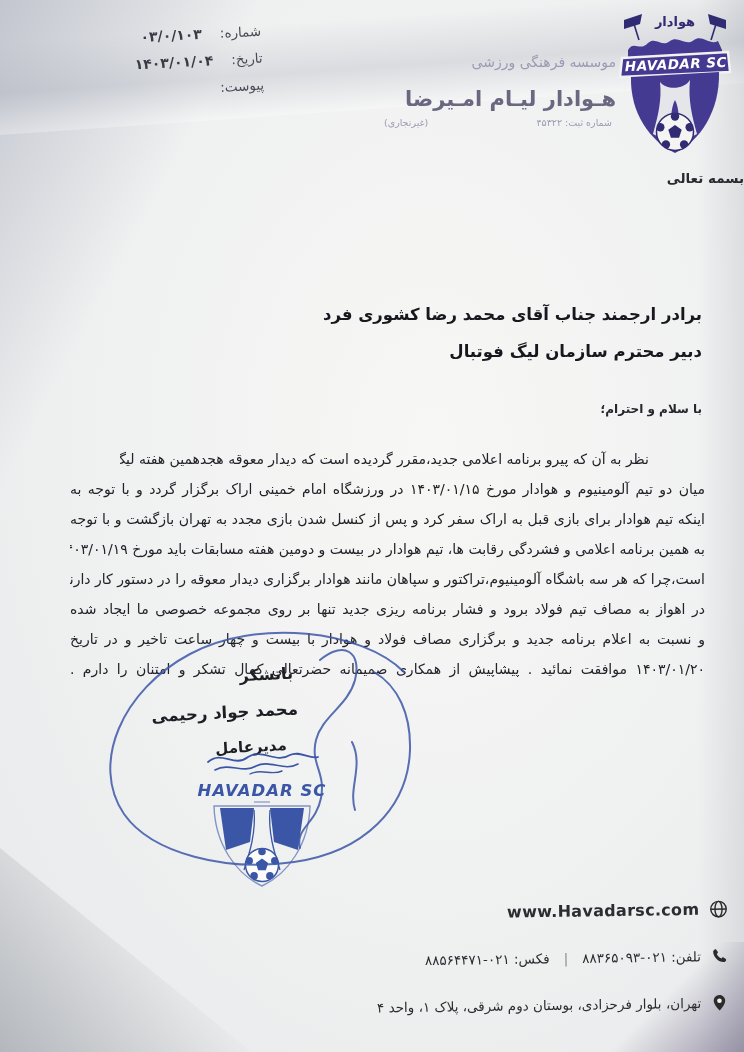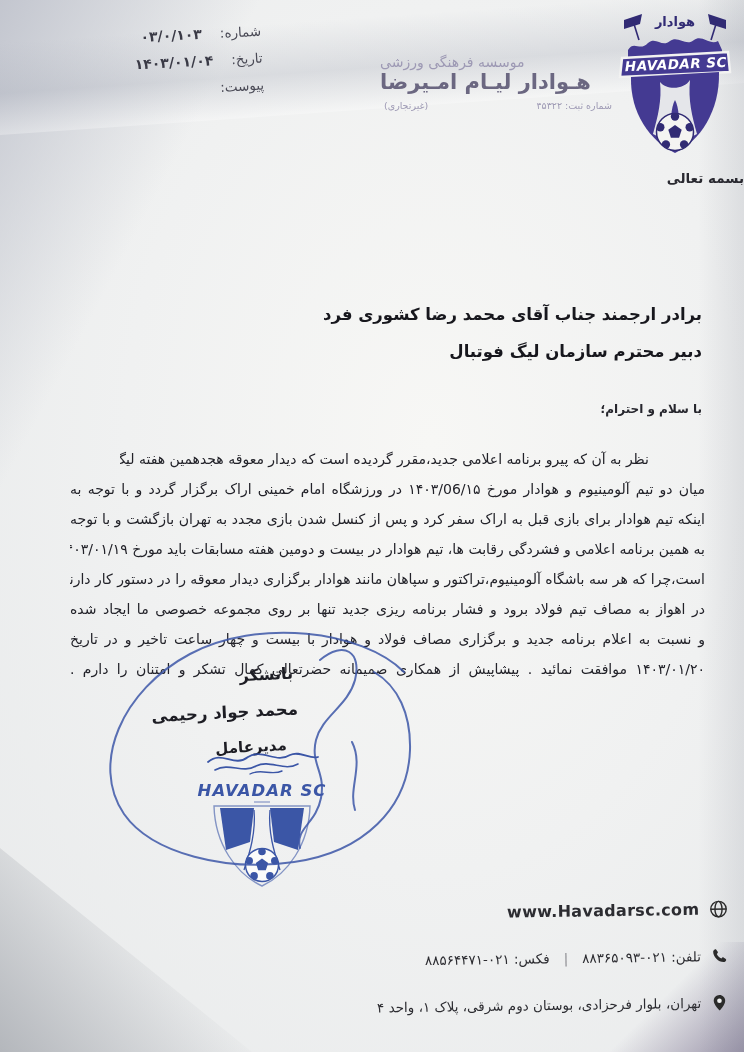"موسسه فرهنگی ورزشی" .org { text-align: left -> right }
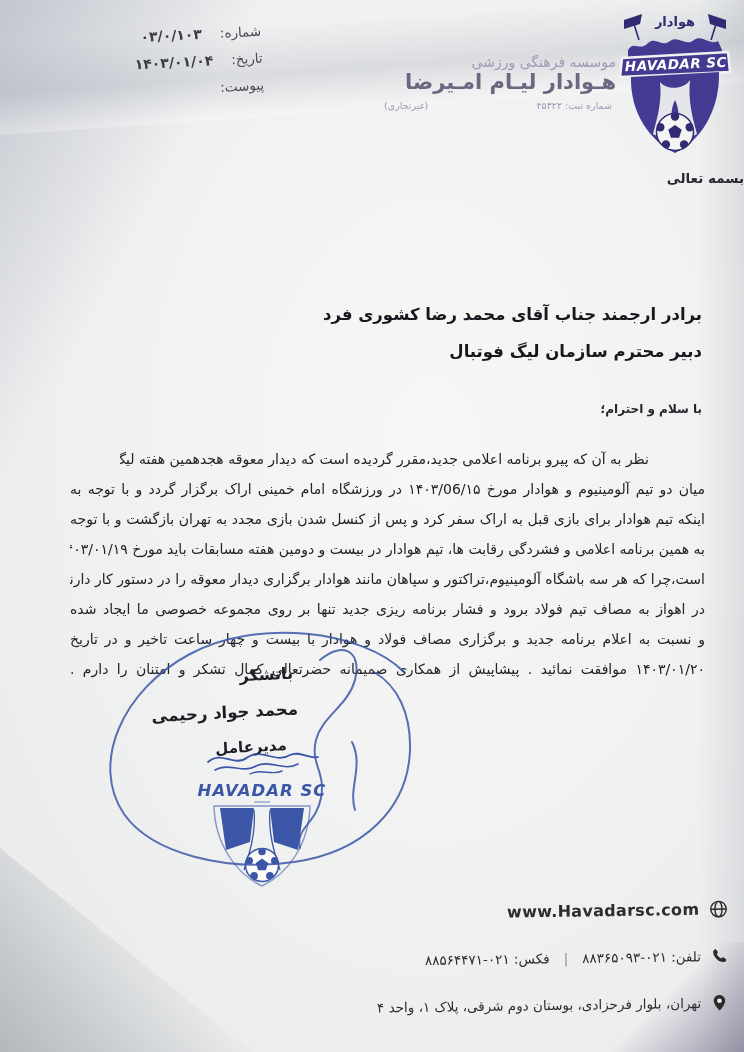"هـوادار لیـام امـیرضا" .org-name { margin-top: 0 -> 17px }
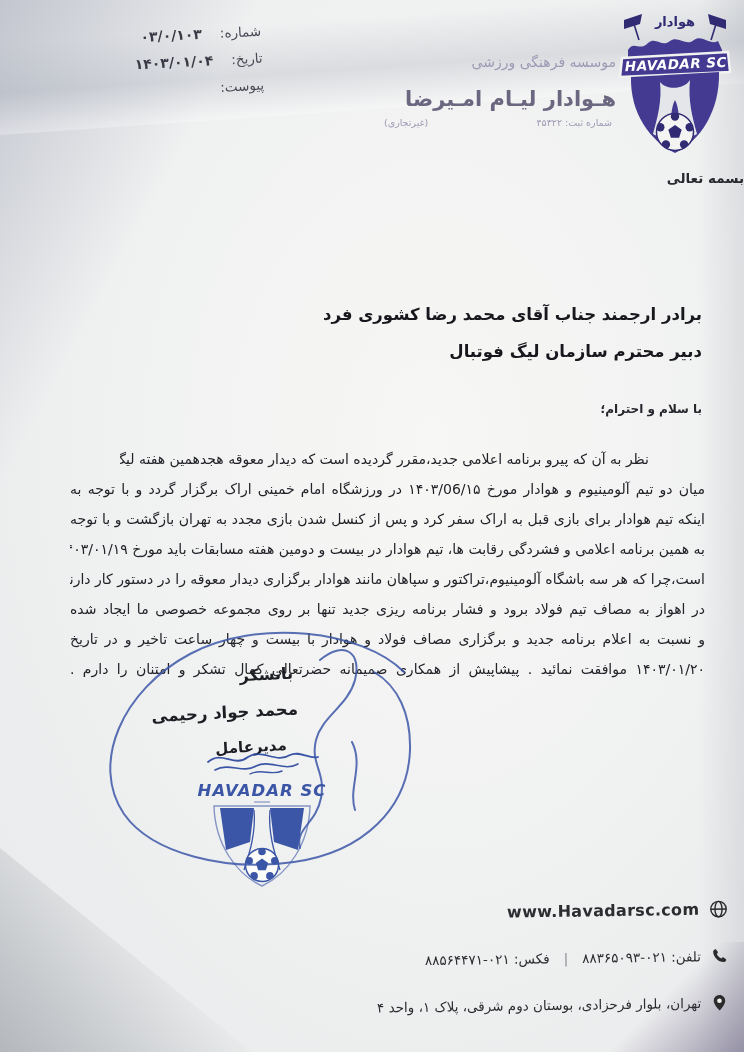"میان دو تیم آلومینیوم و" div.body-line { text: ۱۴۰۳/06/۱۵ -> ۱۴۰۳/۰۱/۱۵ }
